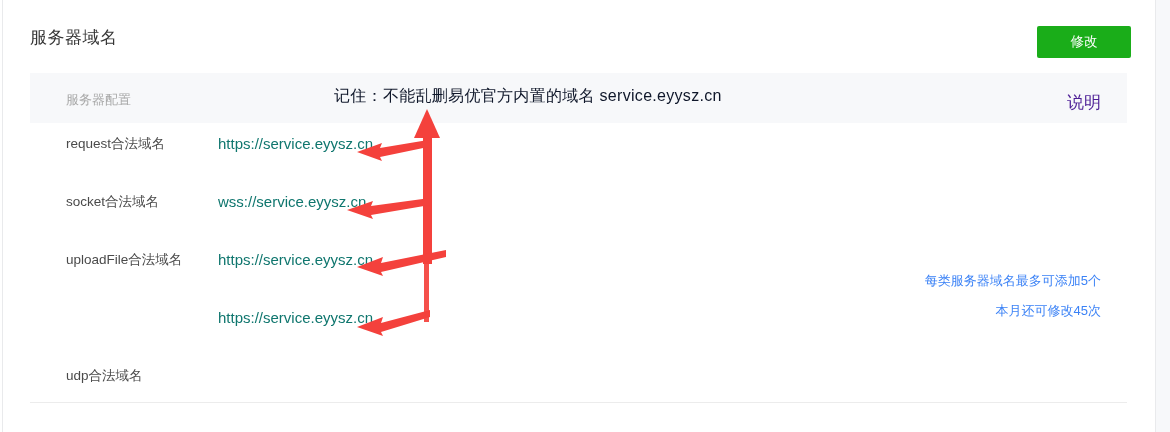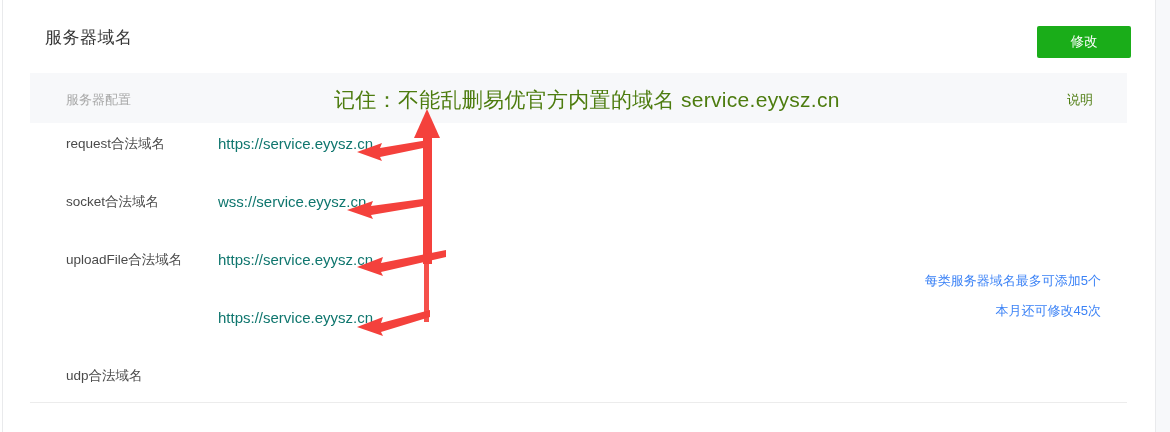"服务器域名" .page-title { left: 42px -> 27px }
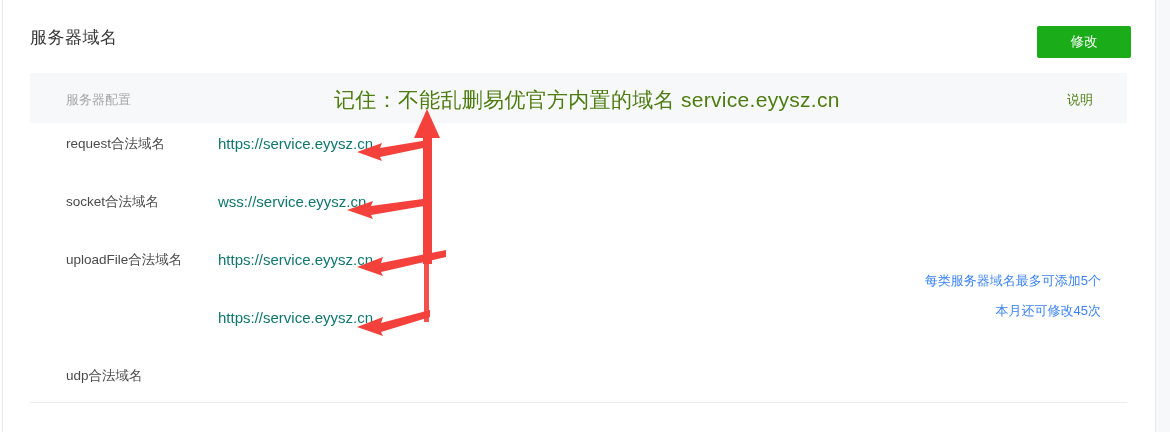"记住：不能乱删易优官方内置的域名 service.eyysz.cn" .annotation-top { color: #4d7c0f -> #0f172a; font-size: 21px -> 16px }
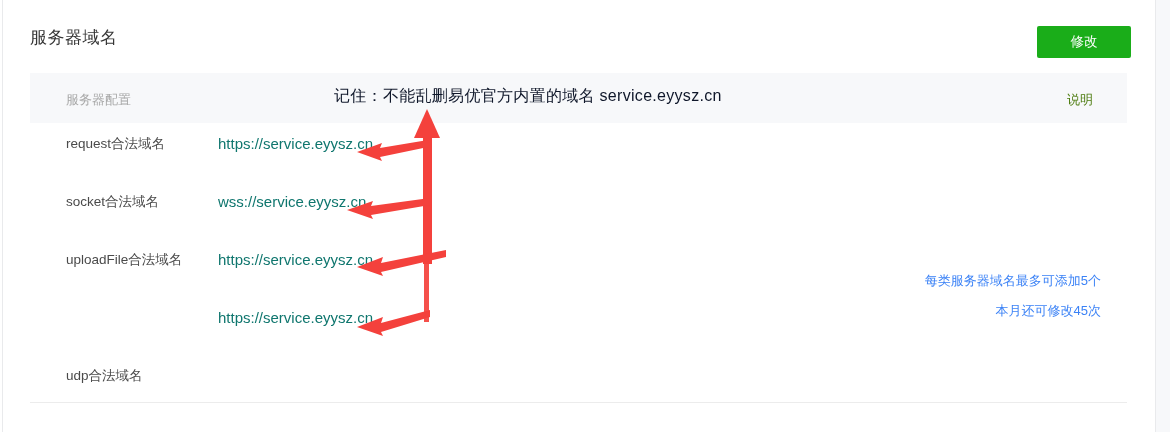"说明" .th-note { color: #4d7c0f -> #4c1d95; font-size: 13px -> 17px }
